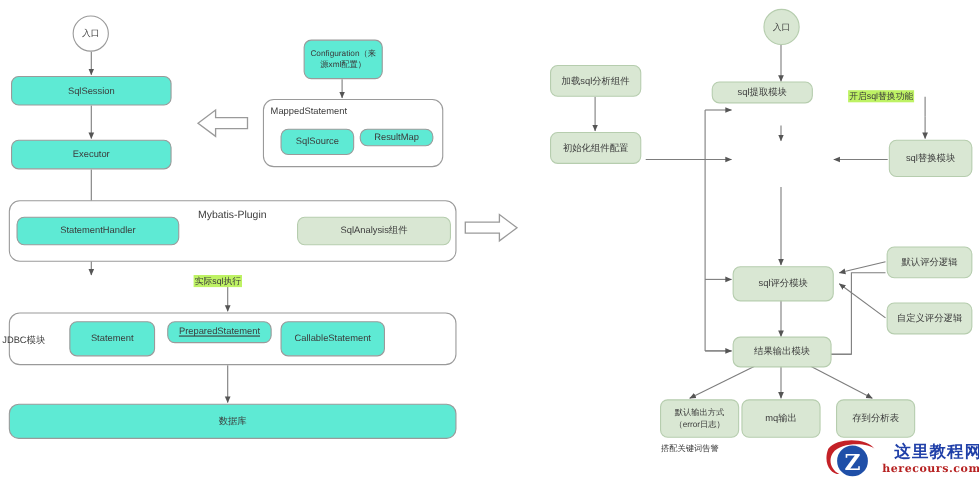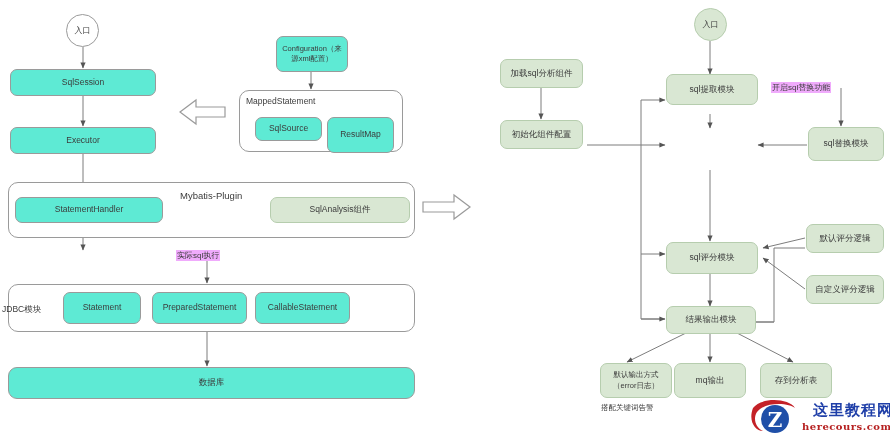"sql提取模块" div.node { height: 31px -> 20px; left: 666px -> 647px }
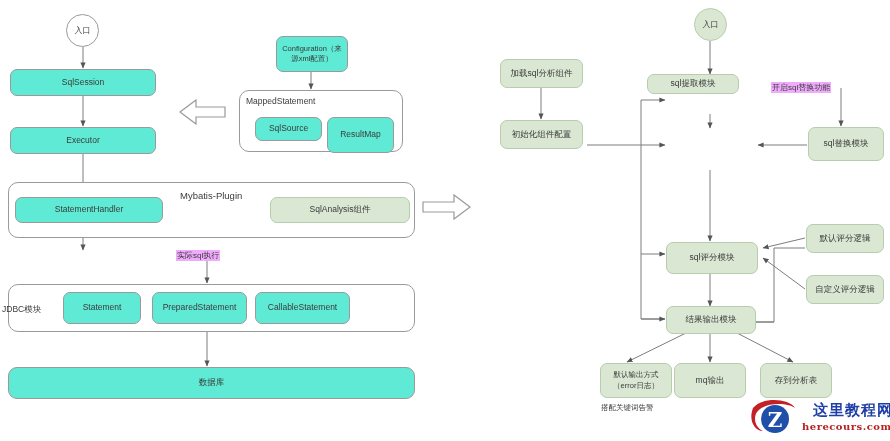"开启sql替换功能" .edgelabel { background: #f0abfc -> #bef264 }
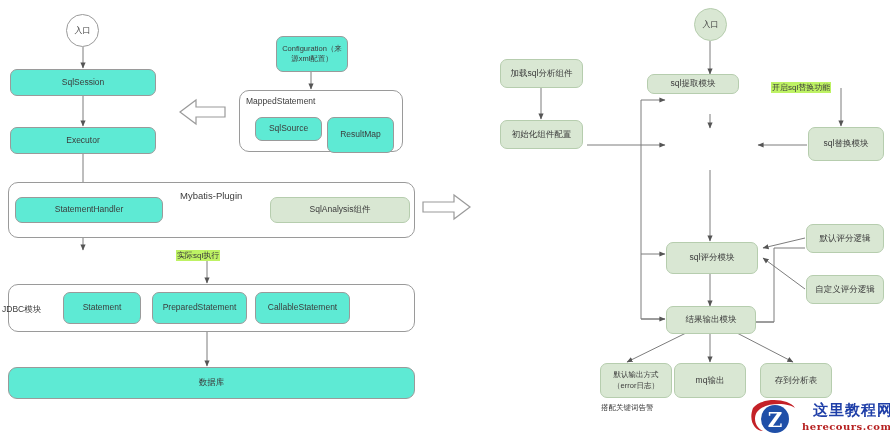"ResultMap" div.node { height: 36px -> 16px }
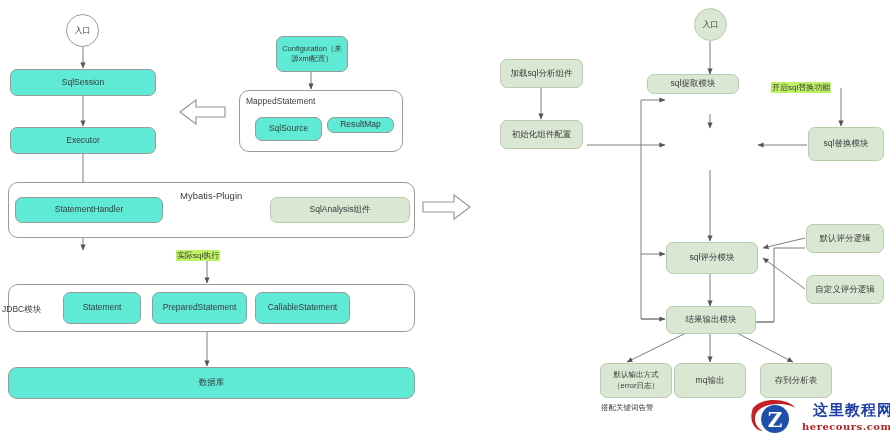"PreparedStatement" div.node { height: 32px -> 20px; text-decoration: none -> underline }
